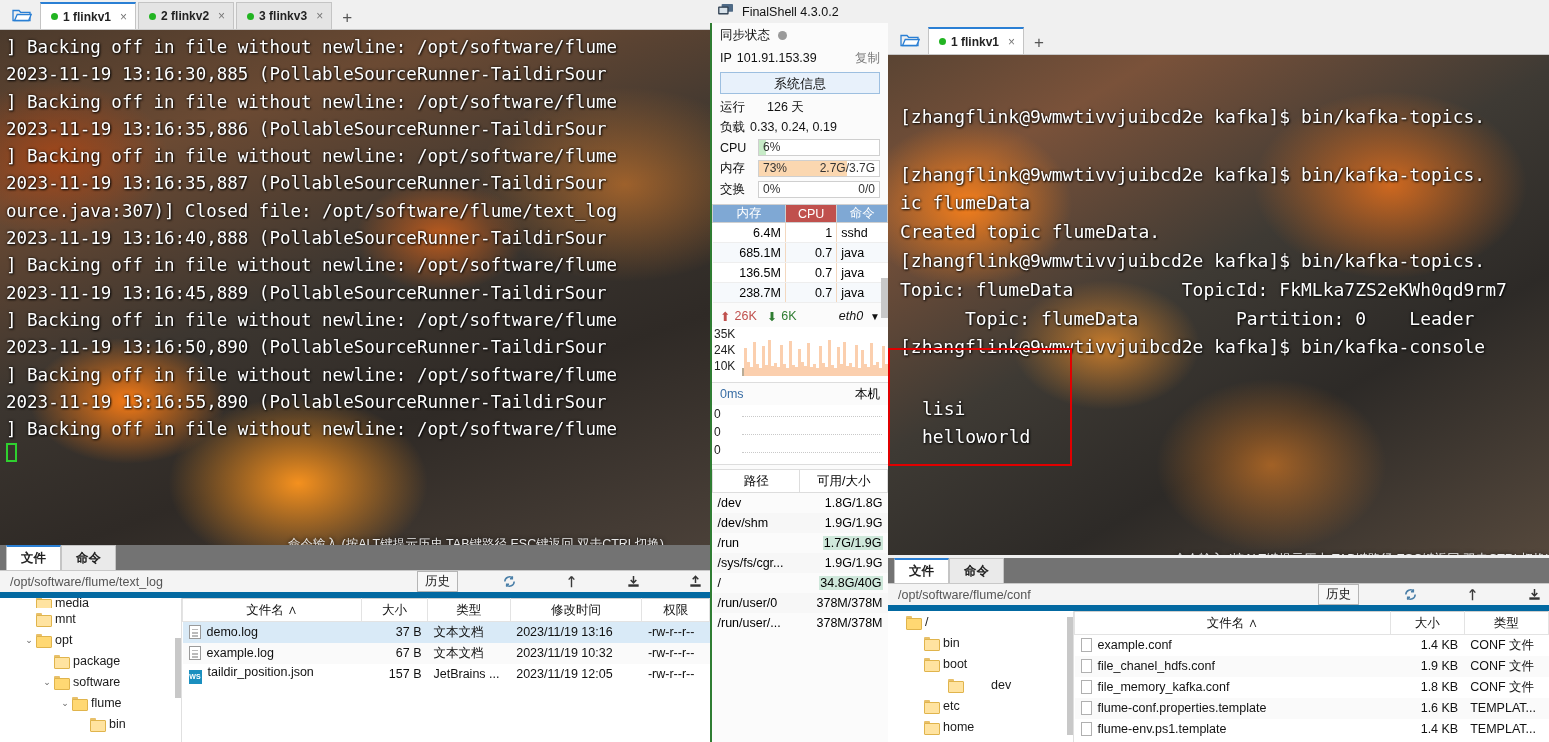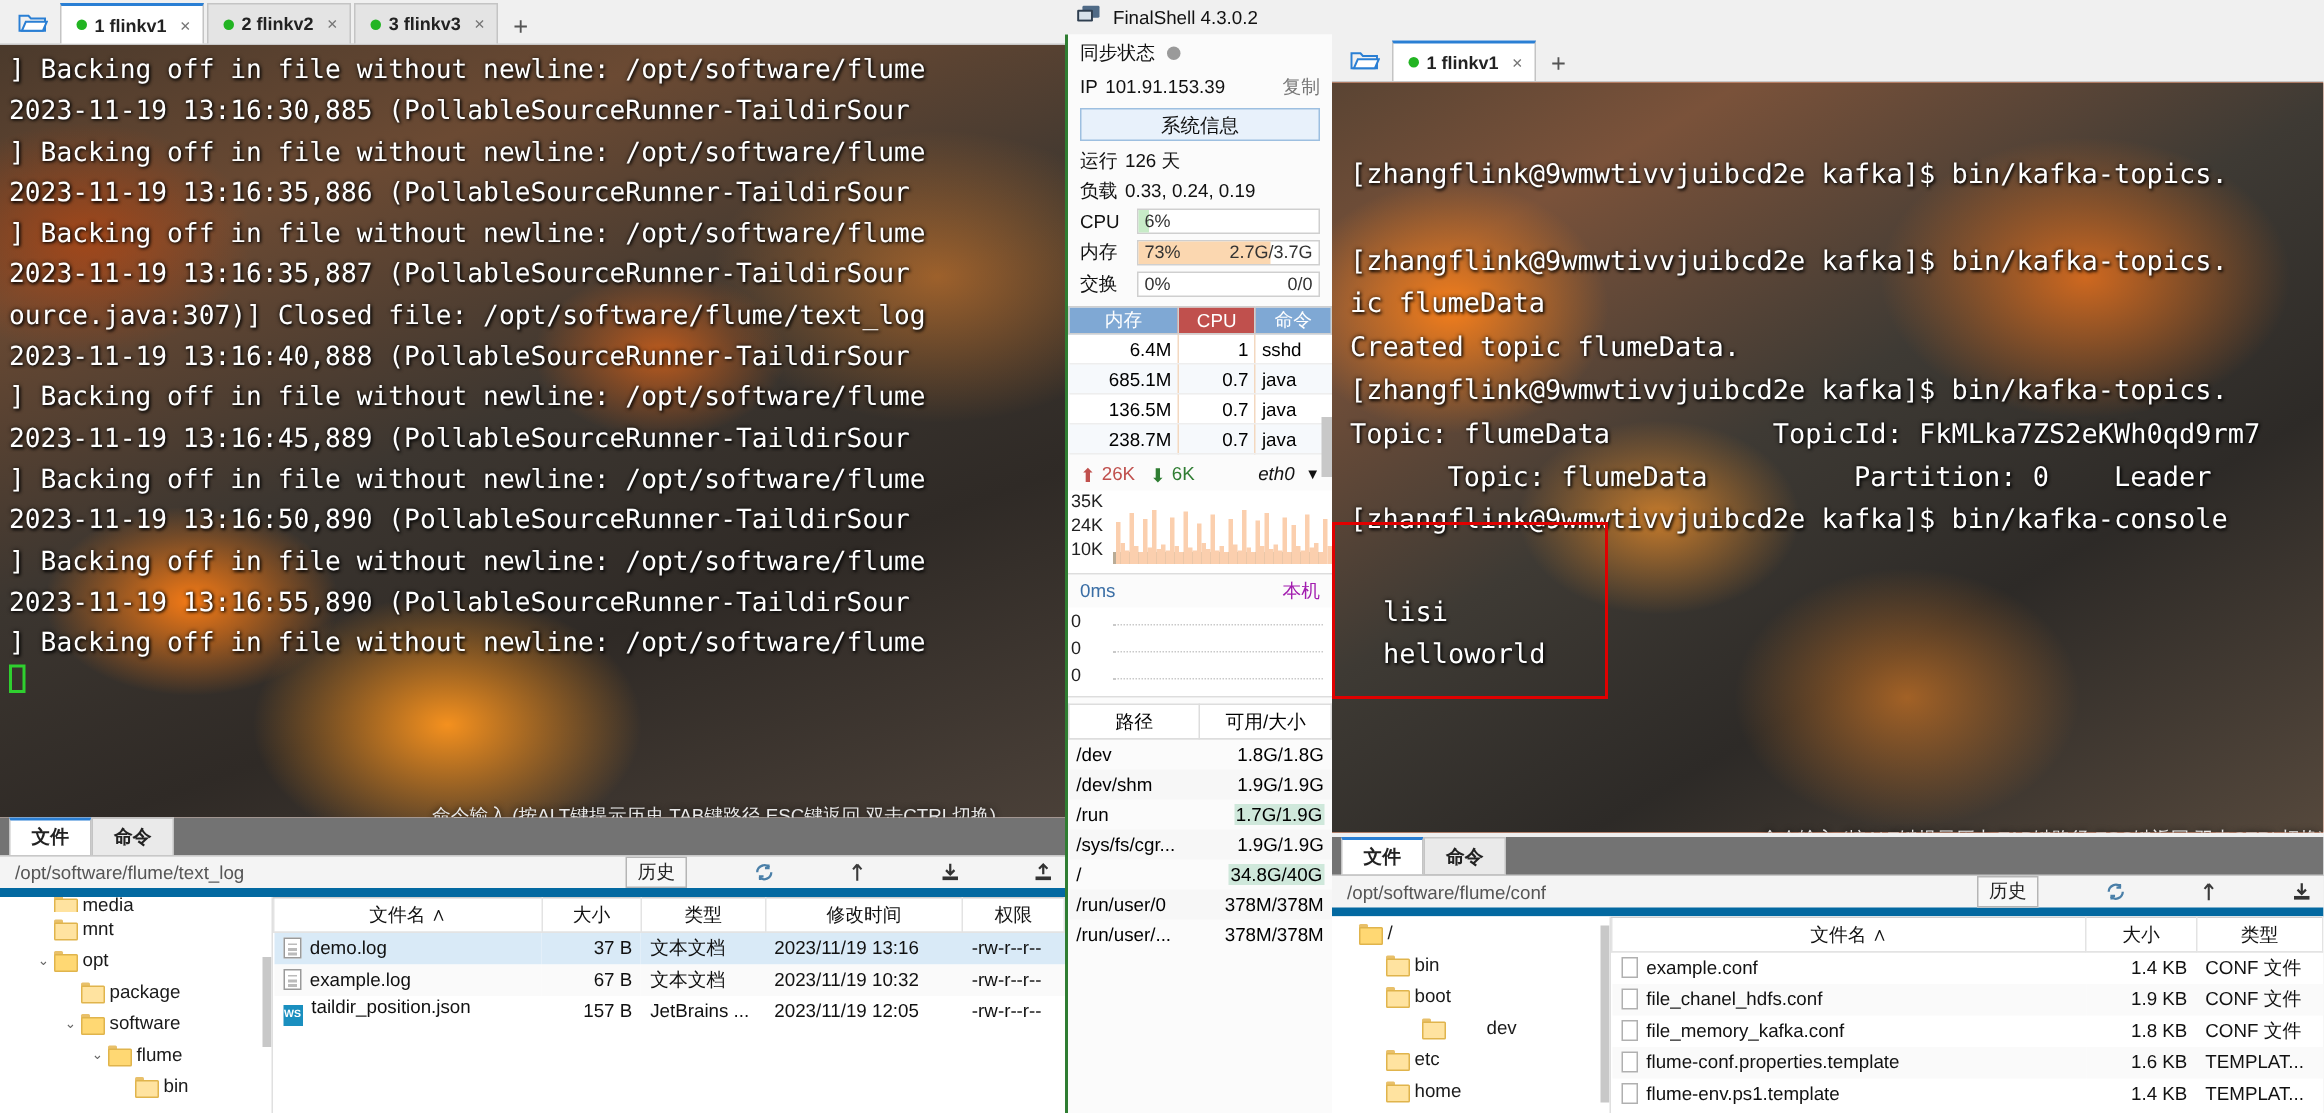"] Backing off in file" .term { background: #c2410c -> #1d4ed8 }
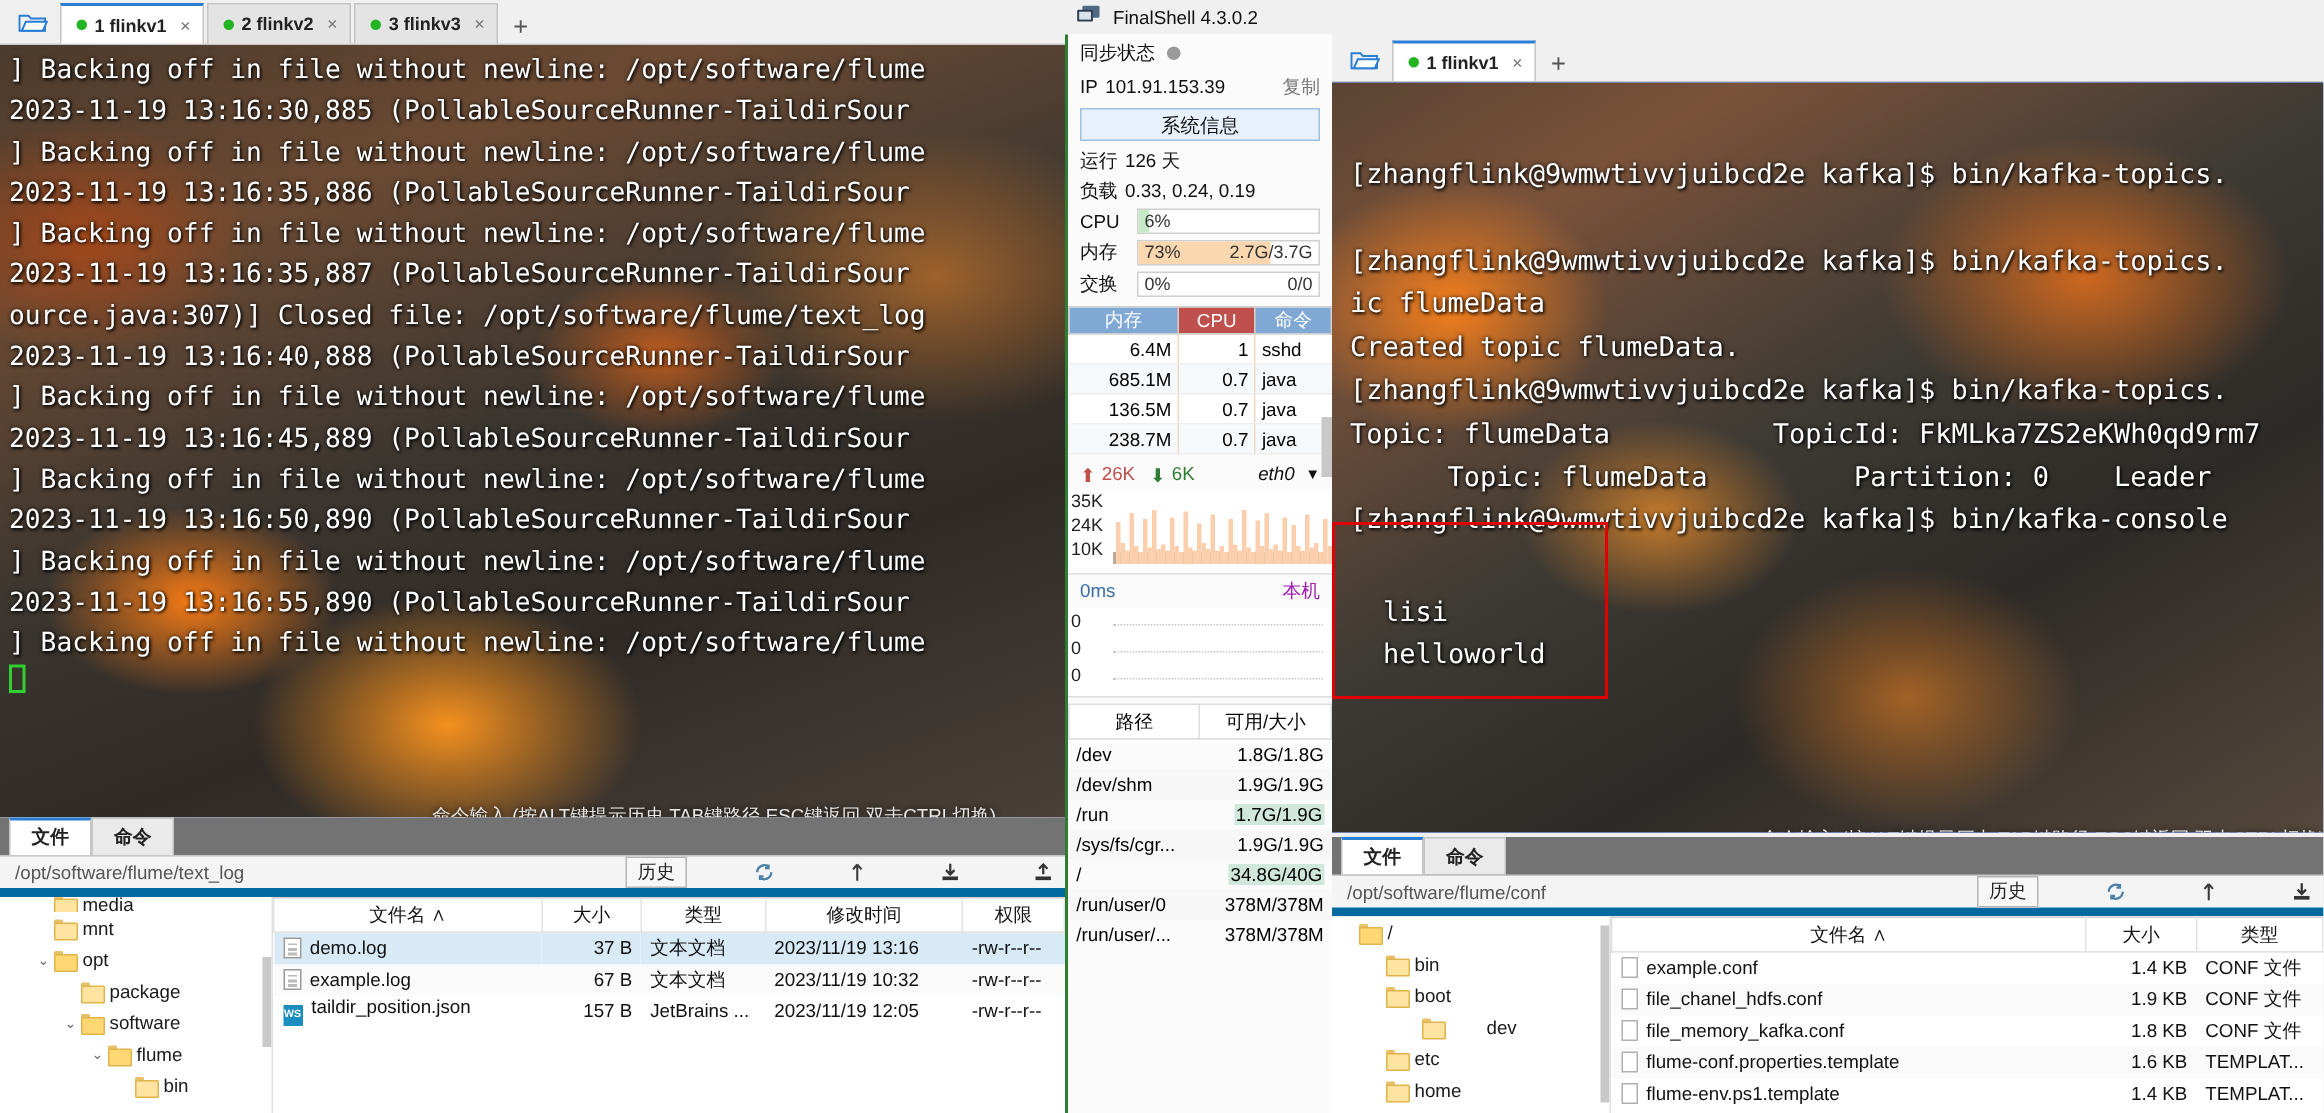"运行" div.mrow { gap: 5px -> 22px }
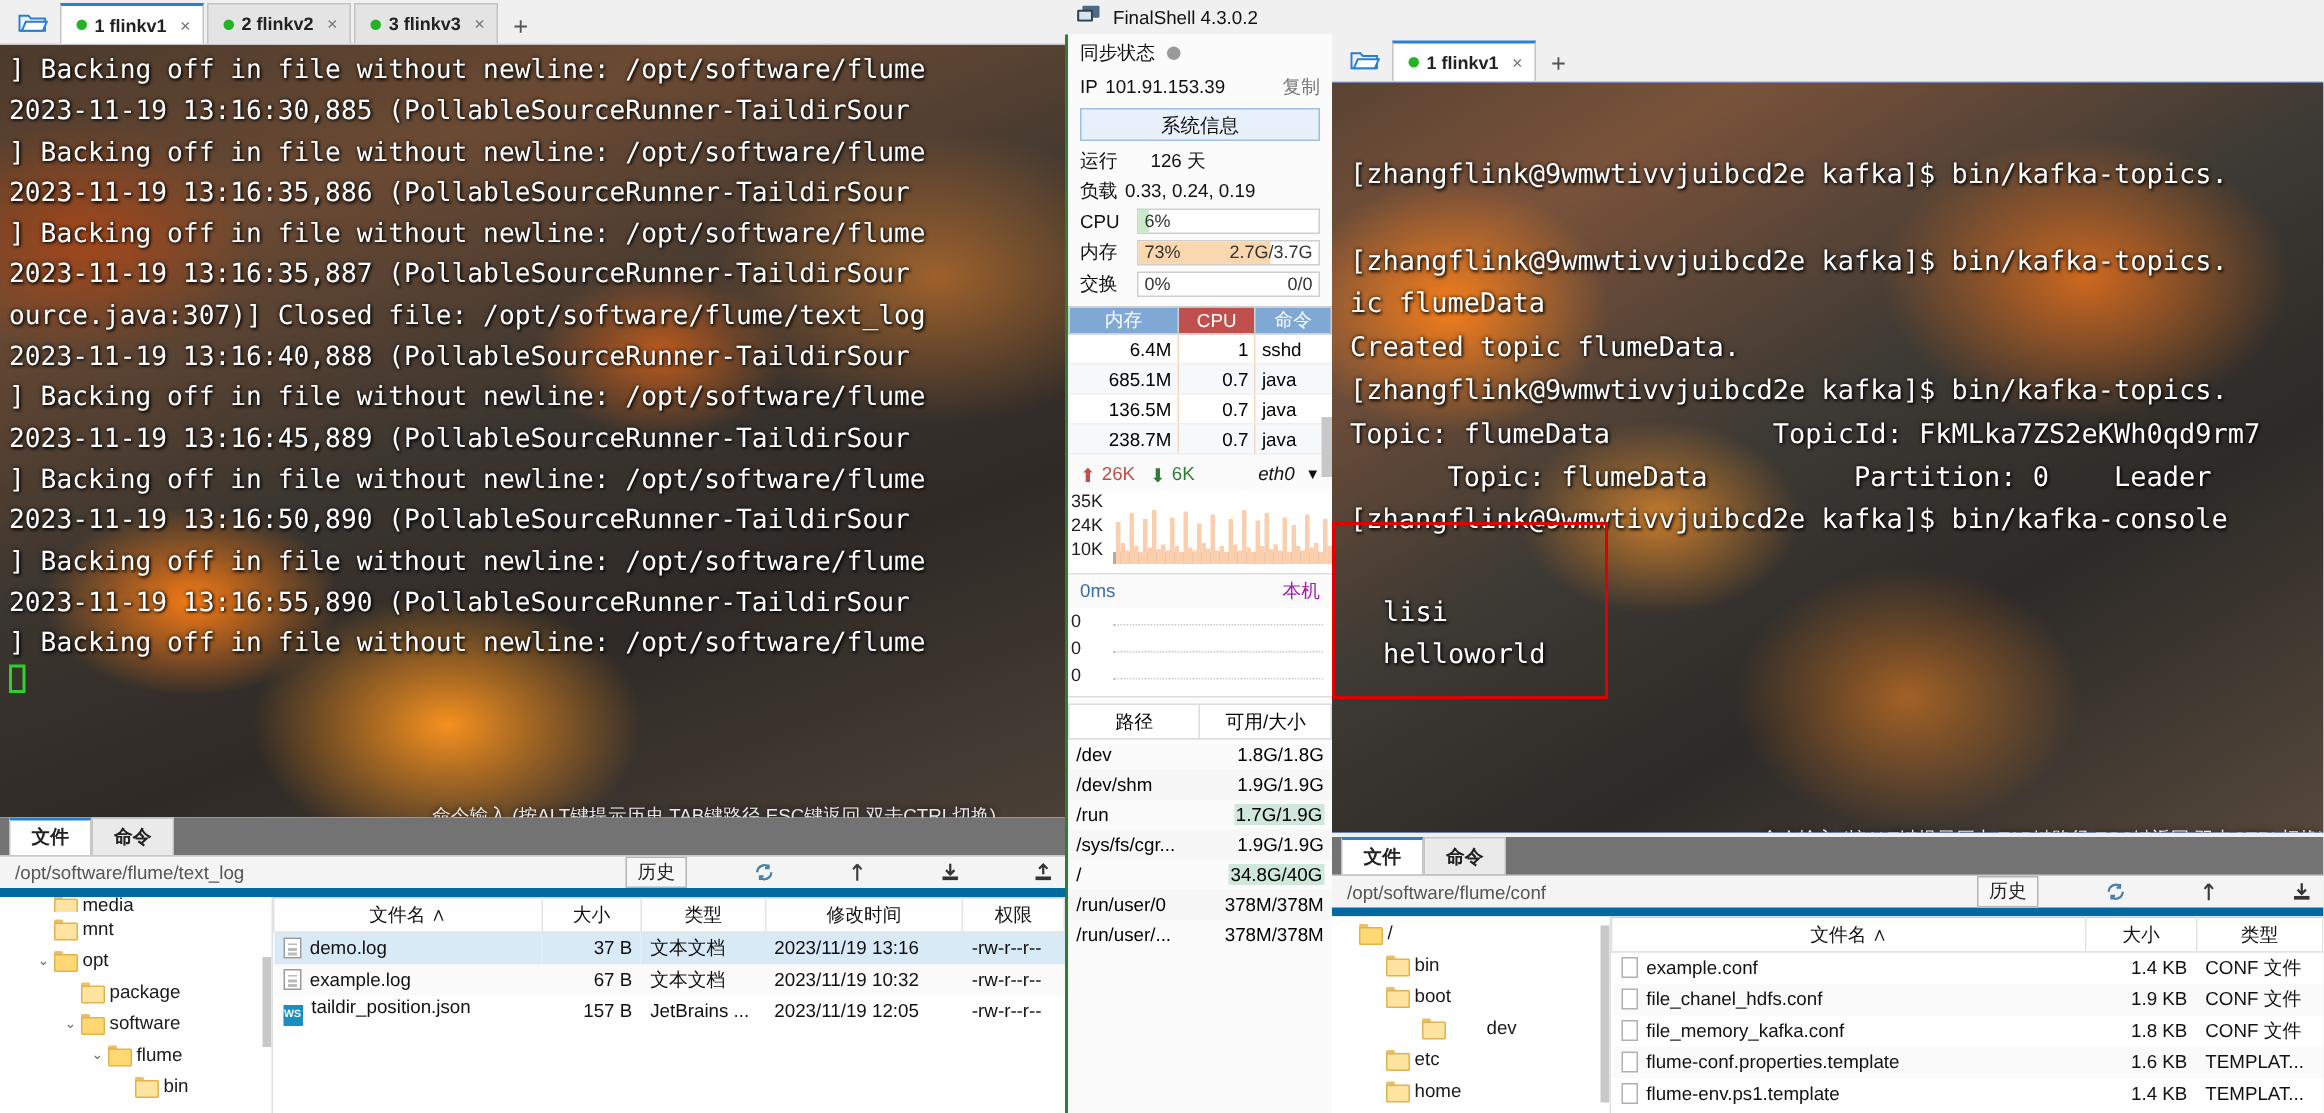"本机" span { color: #a21caf -> #000000 }
